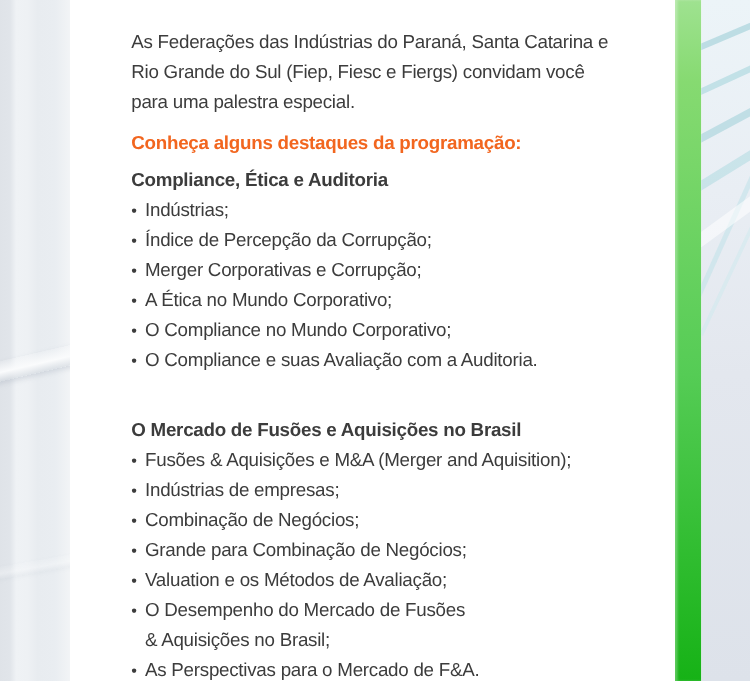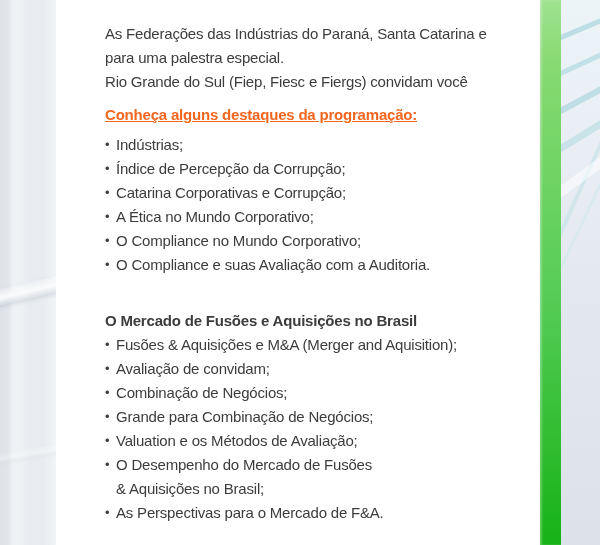"para uma palestra especial." div { order: before "Rio Grande do Sul (Fiep," -> after "Rio Grande do Sul (Fiep," }
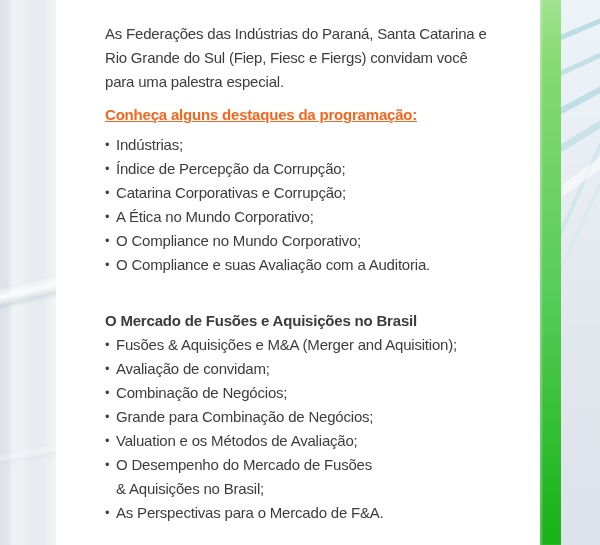"Conheça alguns destaques da programação:" .orange-heading { text-decoration: underline -> none }
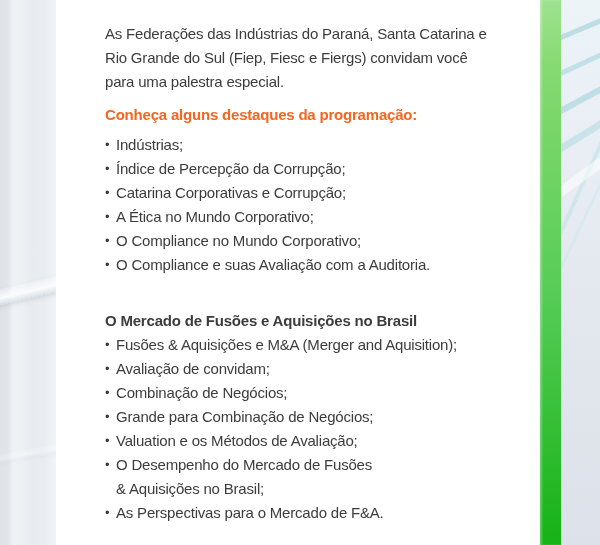"Compliance, Ética e Auditoria" div.section-title { html: none -> <div>Compliance, Ética e Auditoria</div> }
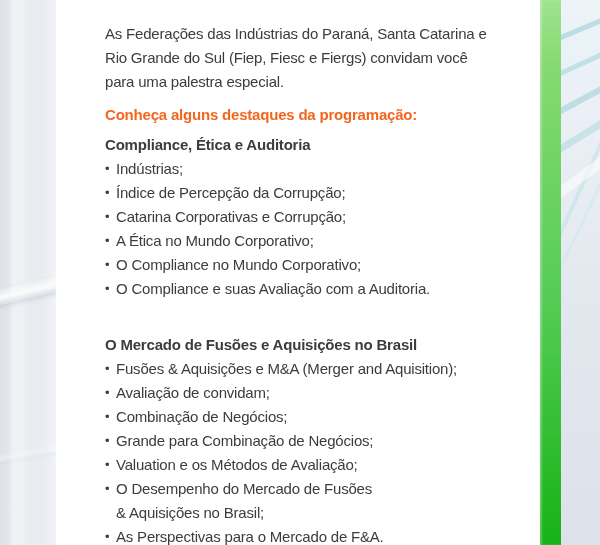"Catarina Corporativas e Corrupção;" span.txt { text: Catarina -> Merger }
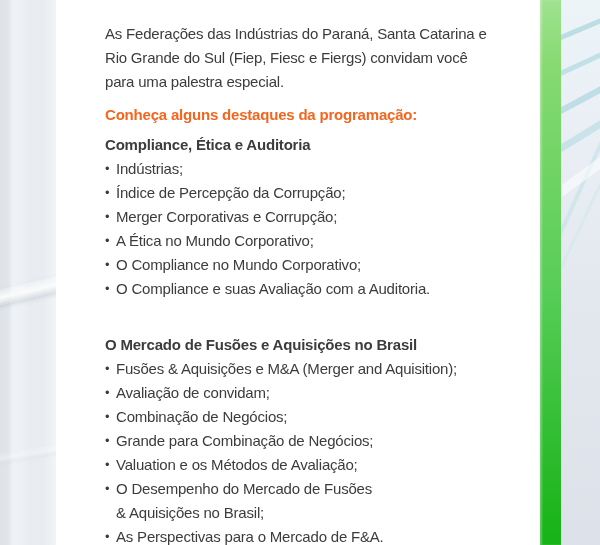"Avaliação de convidam;" span.txt { text: Avaliação de convidam -> Indústrias de empresas }
